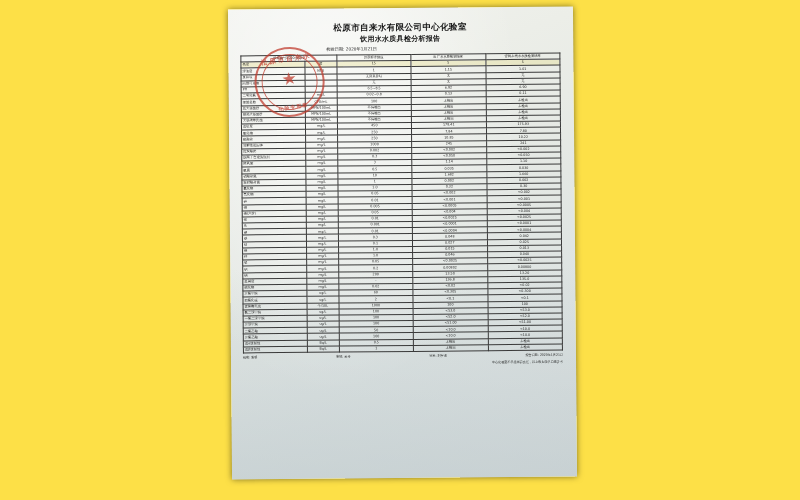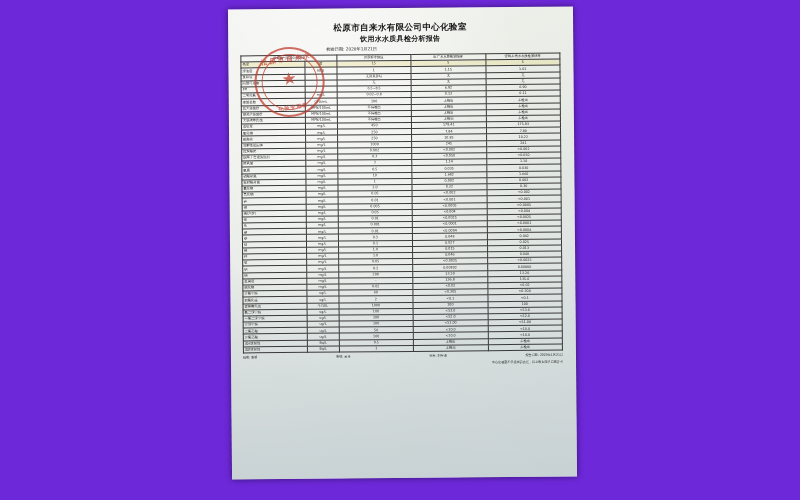"松原市自来水有限公司中心化验室" #stage { background: #6d28d9 -> #fde047 }
